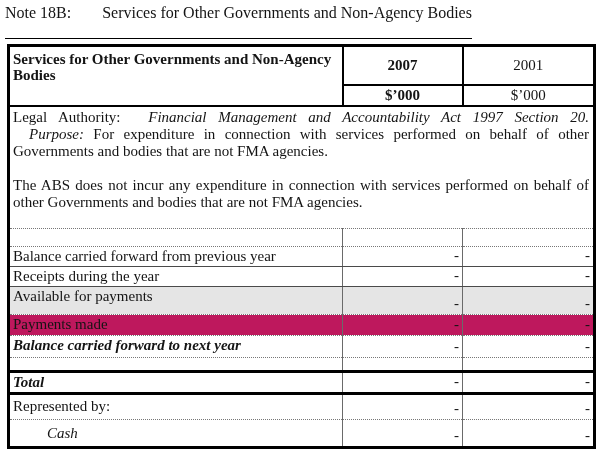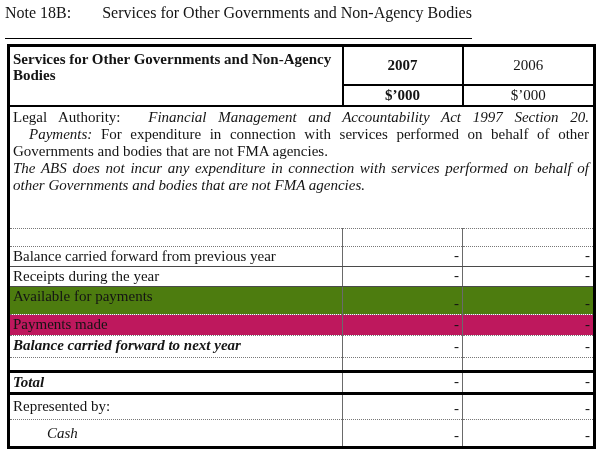"2006" td.year { text: 2006 -> 2001 }
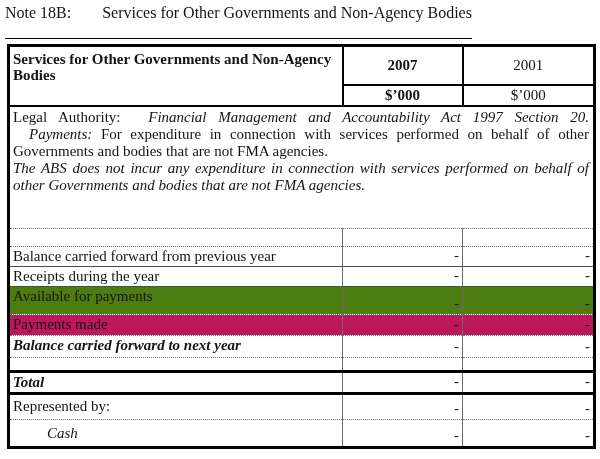"Payments:" span.ital { text: Payments -> Purpose }
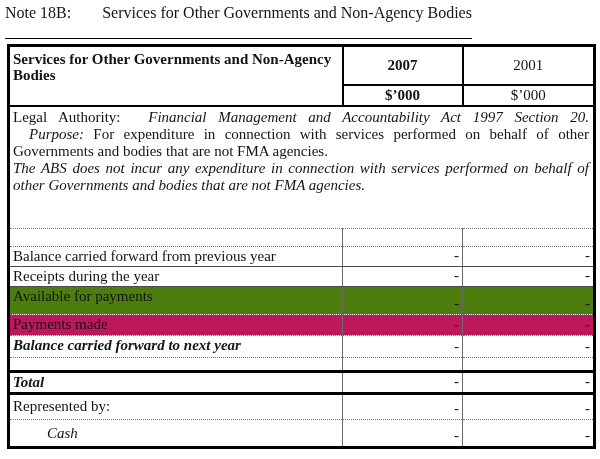"The ABS does not incur" td.legal-cell .para2 { font-style: italic -> none; margin-top: 0 -> 17px }
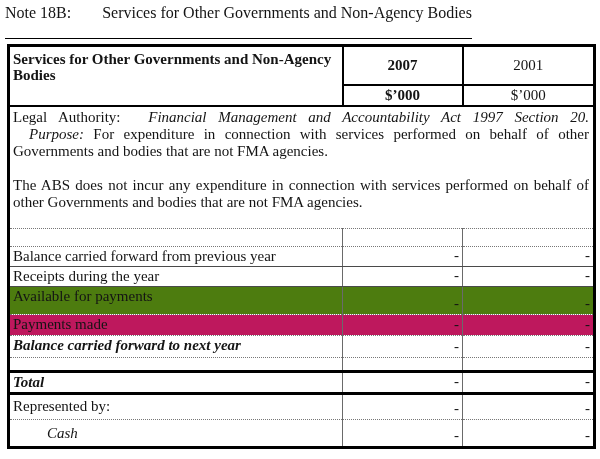"Available for payments" tr.rowC td { background: #4d7c0f -> #e5e5e5 }
